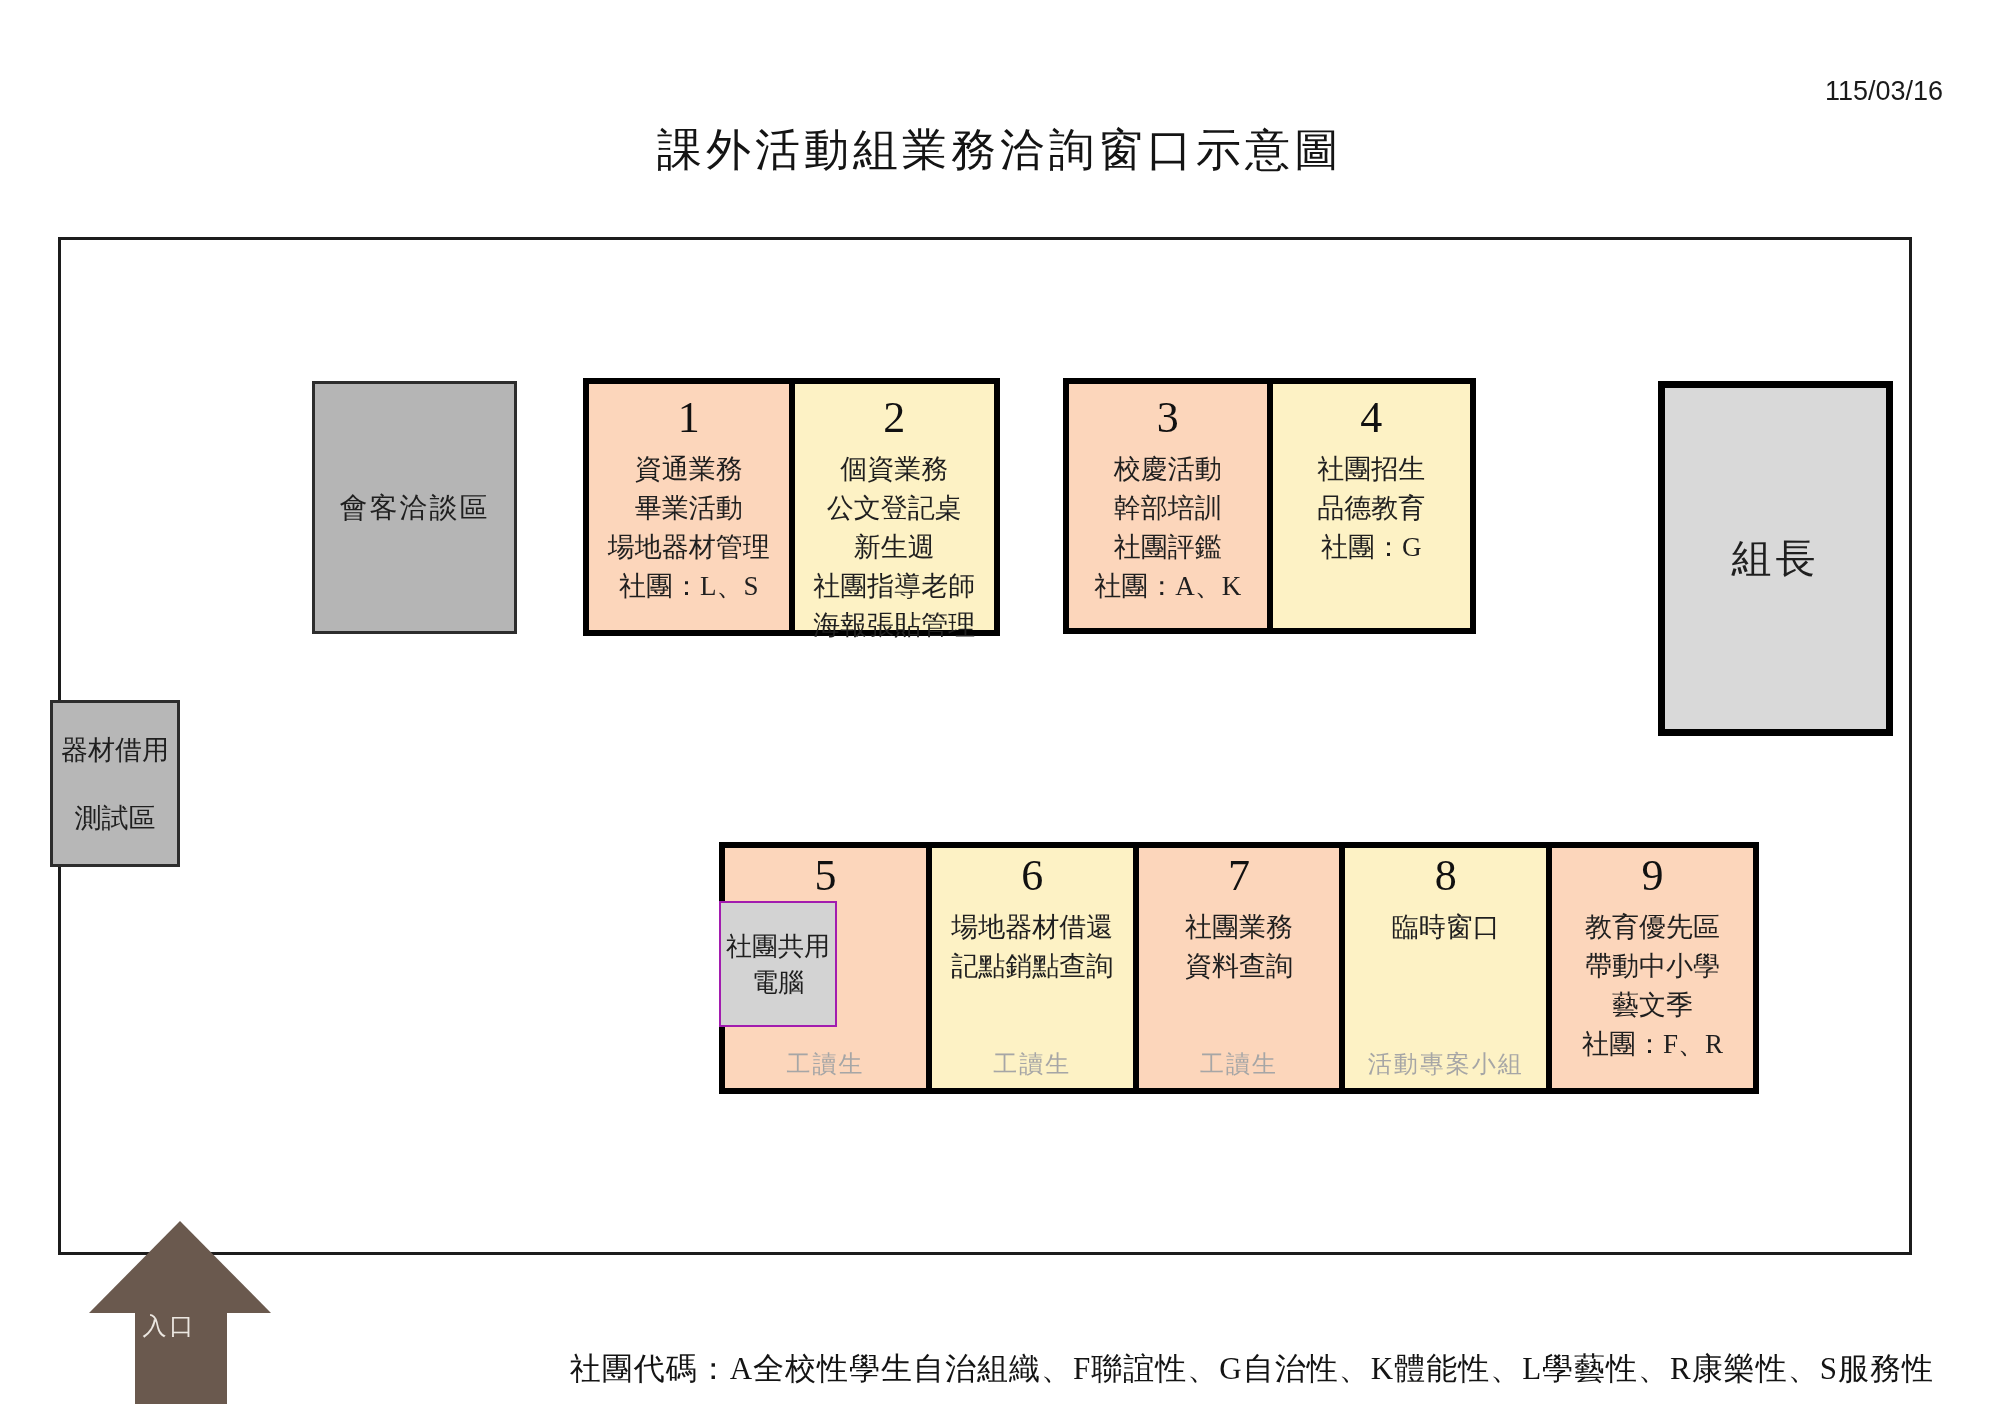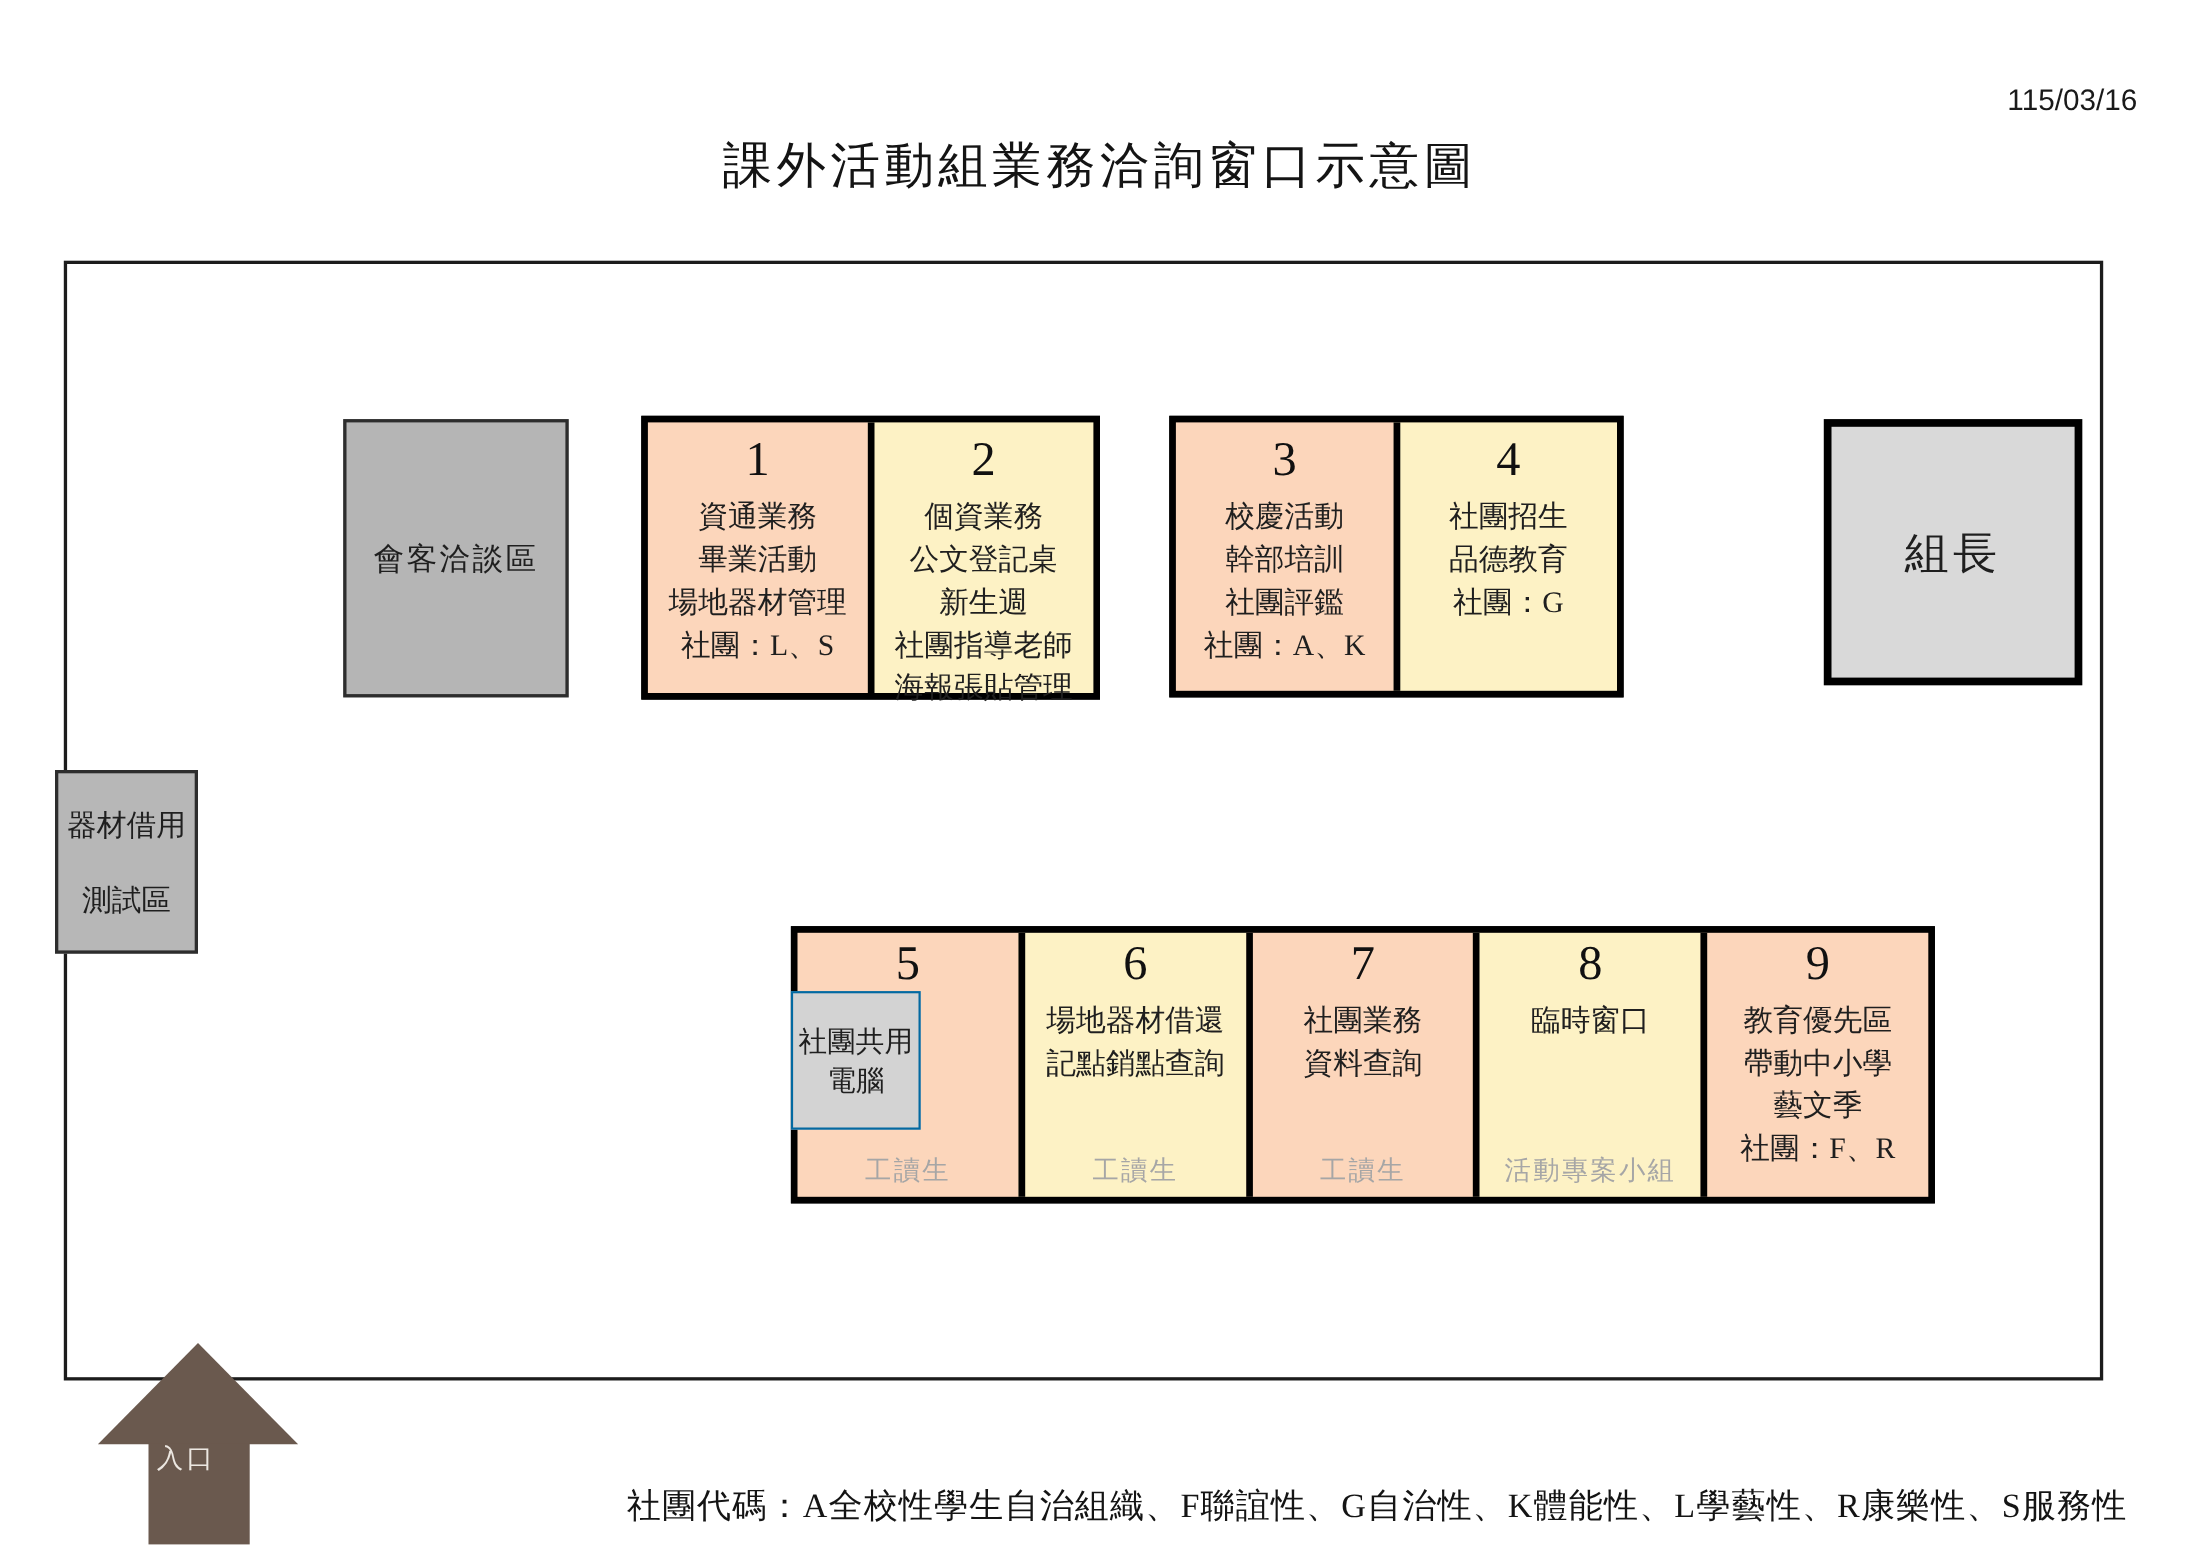"組長" .chief { height: 242px -> 355px }
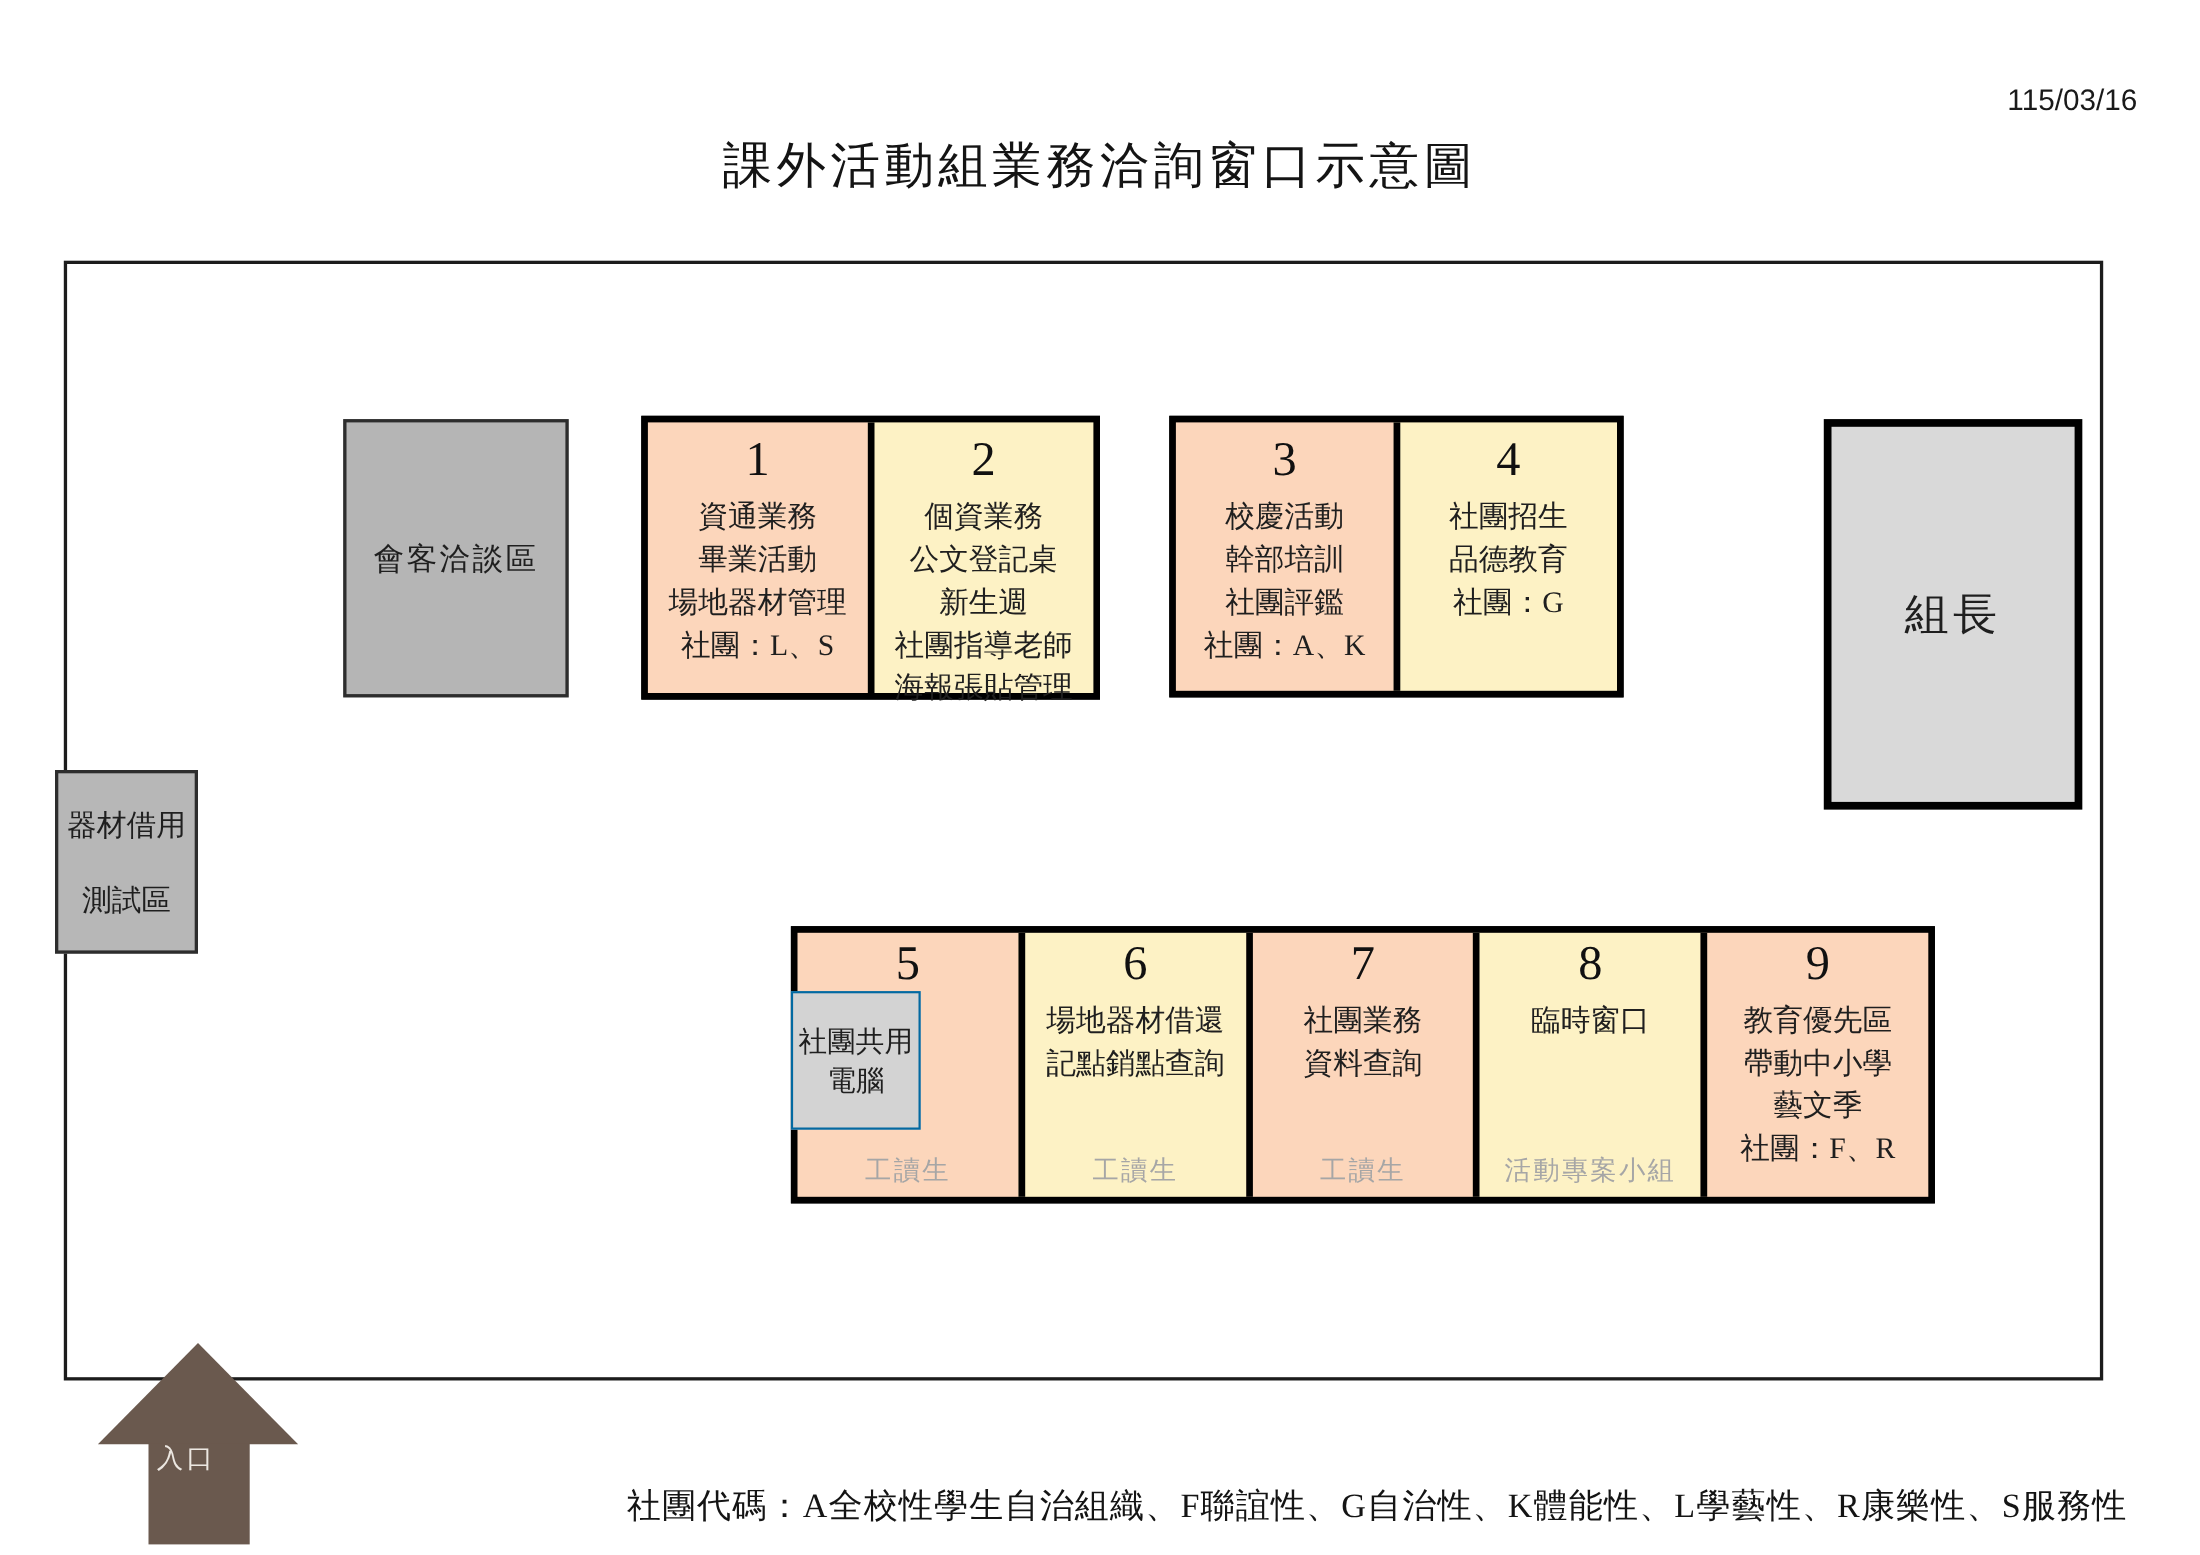"社團共用" .computer { border: 2px solid #0369a1 -> 2px solid #a21caf }
